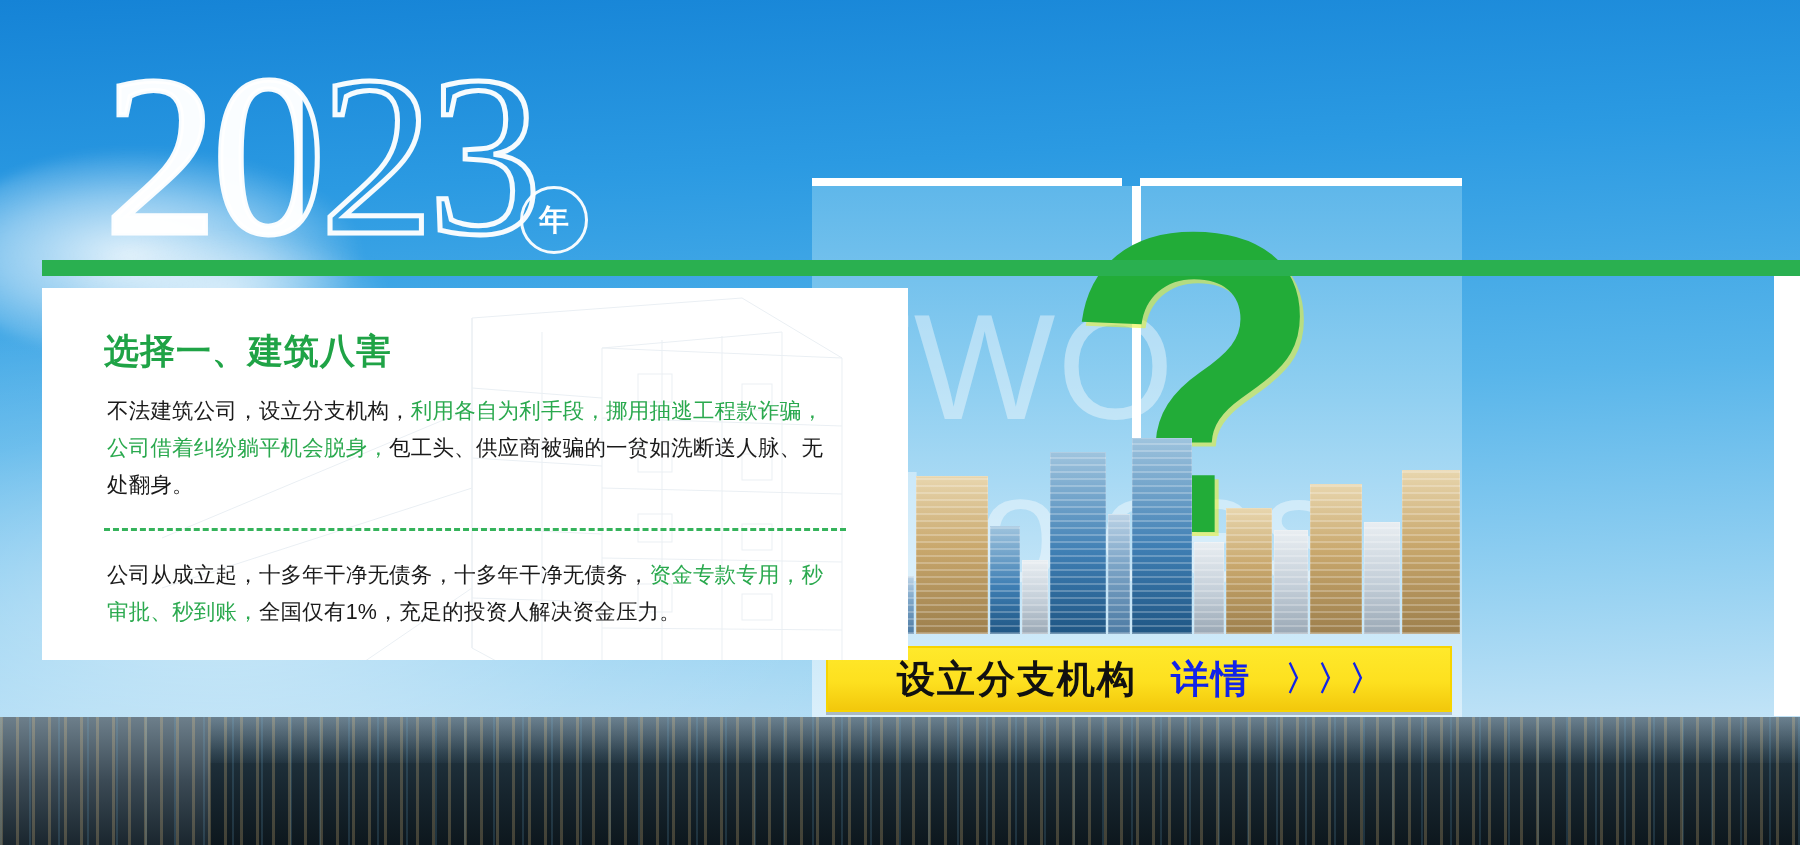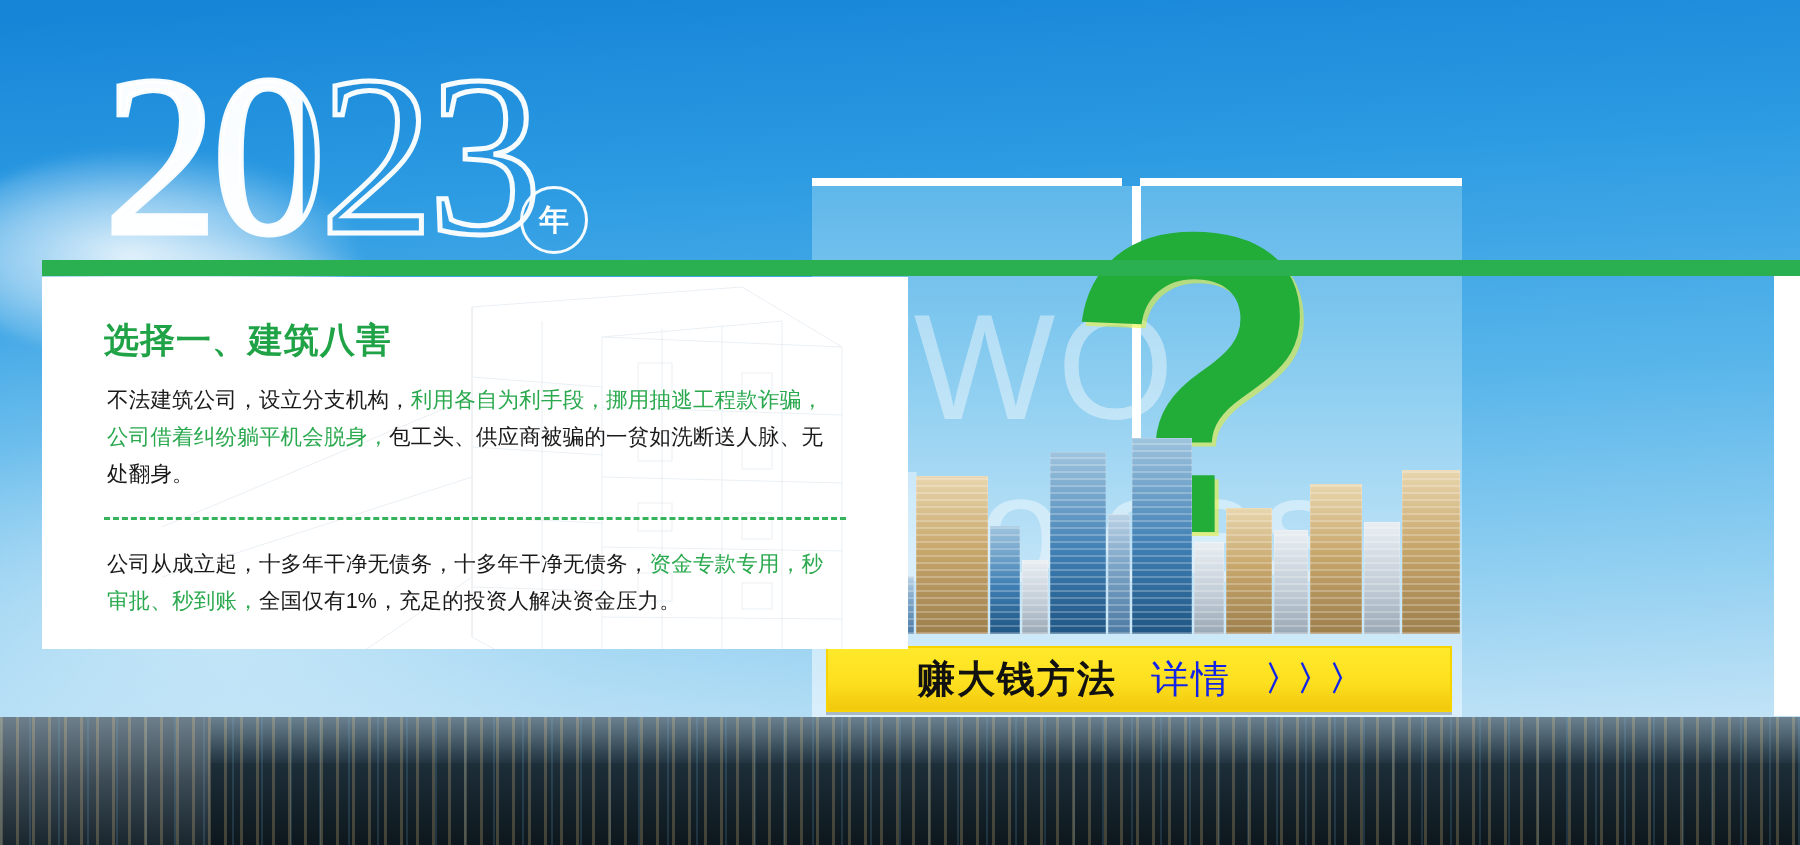"选择一、建筑八害" .card { top: 277px -> 288px }
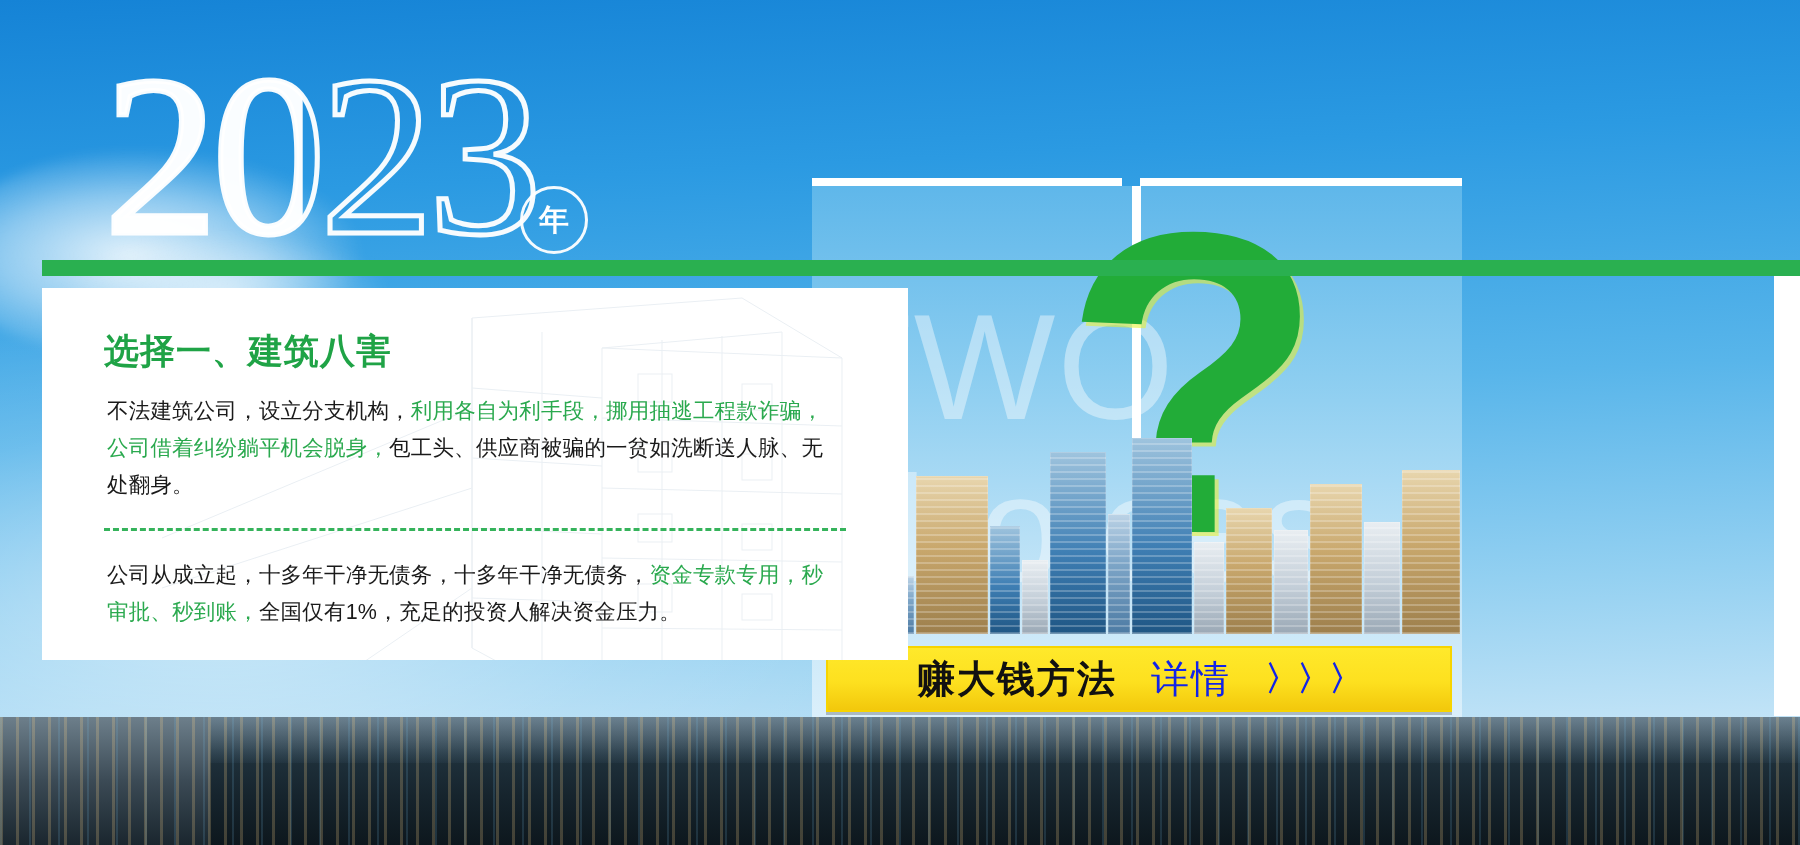"赚大钱方法" span.cta-main { text: 赚大钱方法 -> 设立分支机构 }
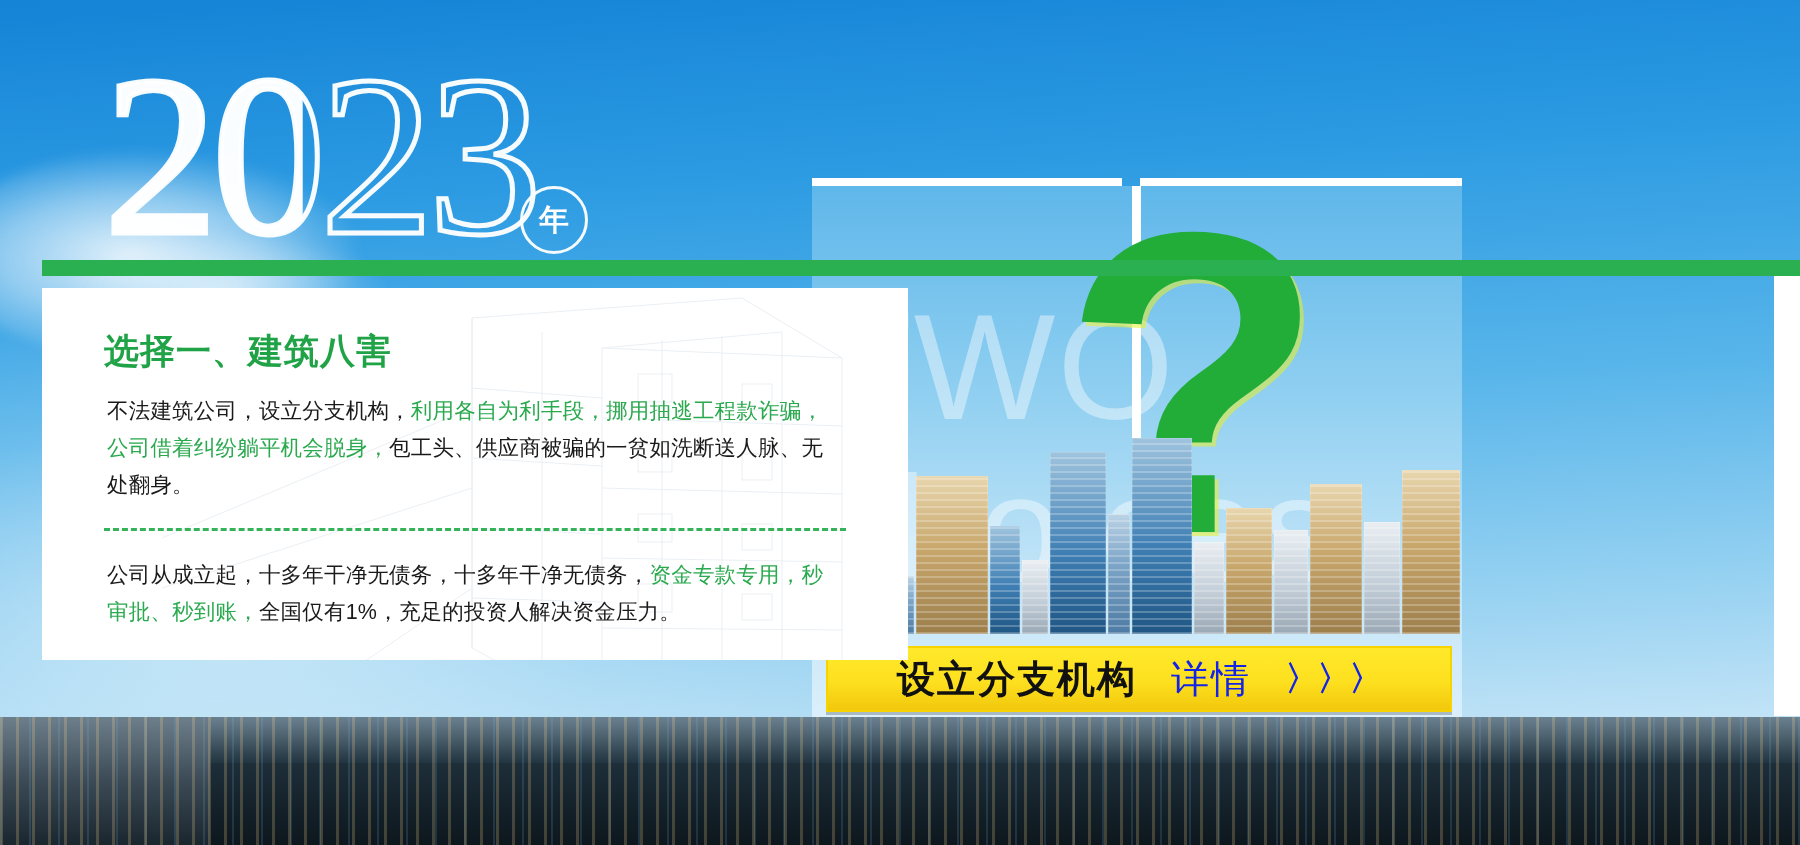"详情" .cta-detail { font-weight: 400 -> 700 }
